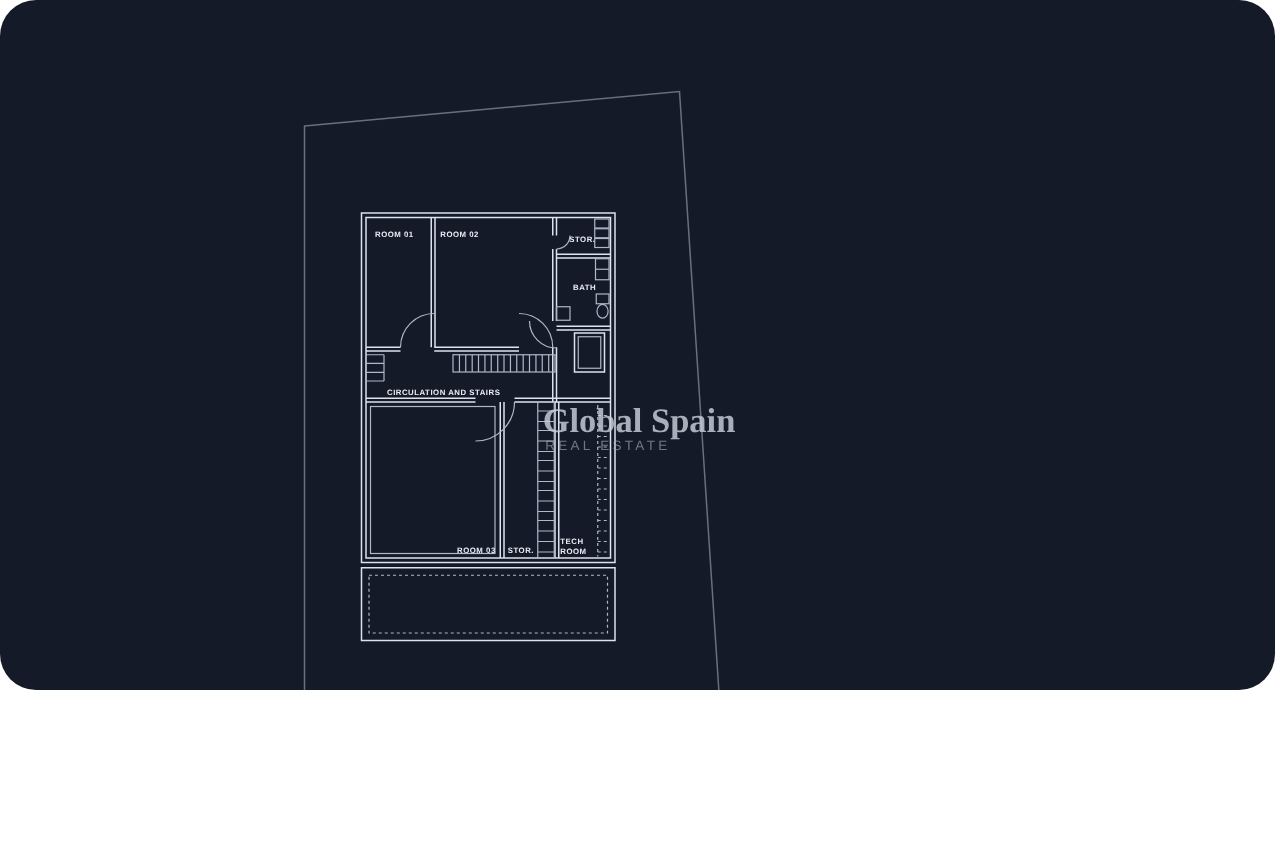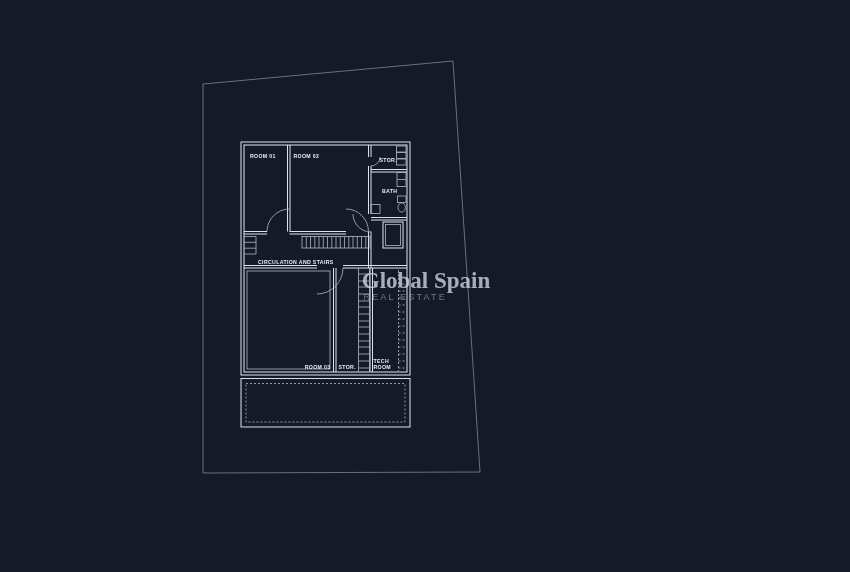"Global Spain" .canvas { border-radius: none -> 24px; height: 572px -> 460px }
